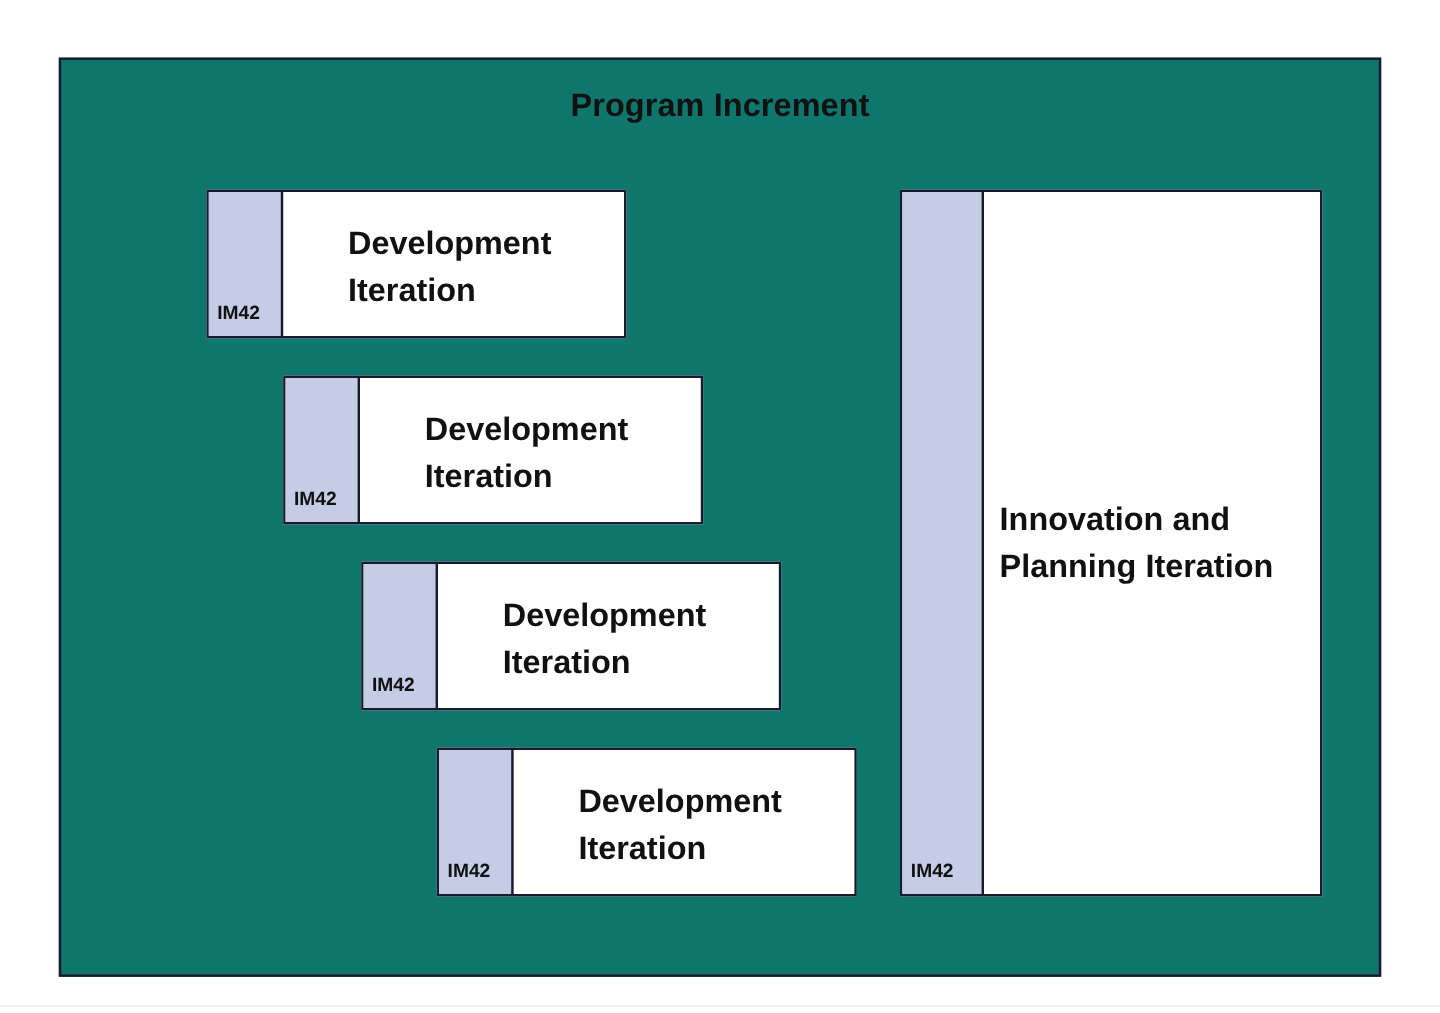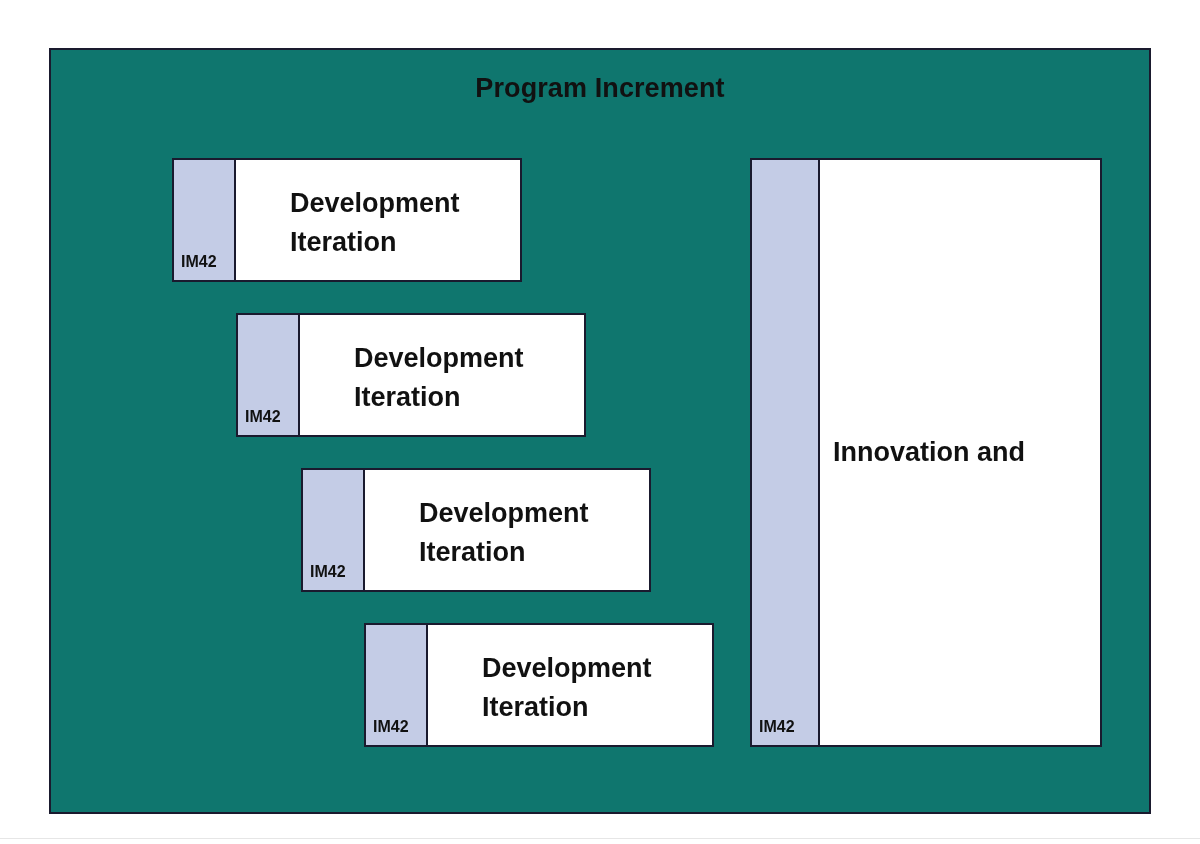"Planning Iteration" div.iter-text { html: none -> <div>Planning Iteration</div> }
